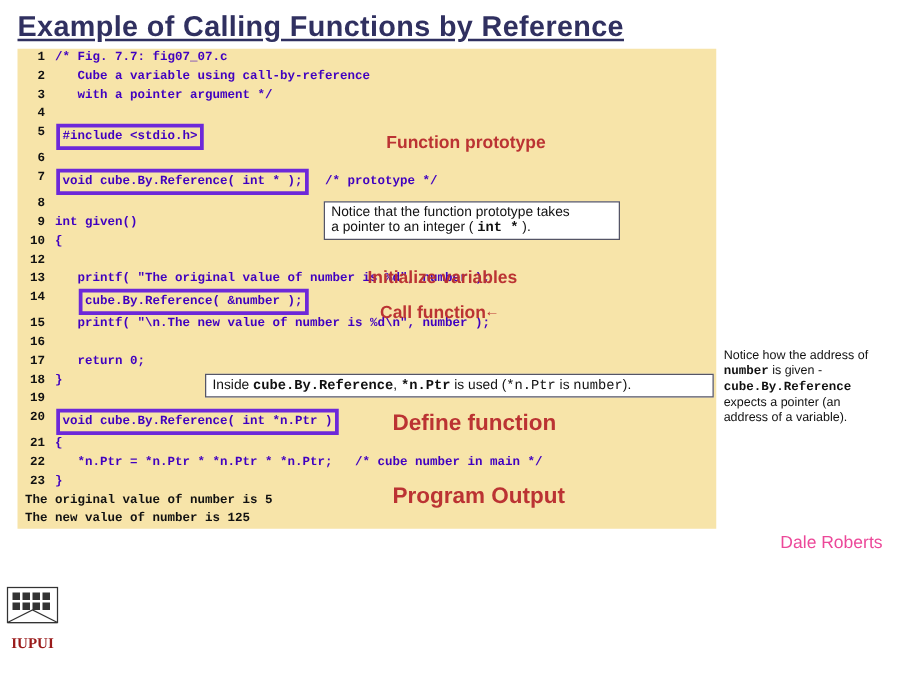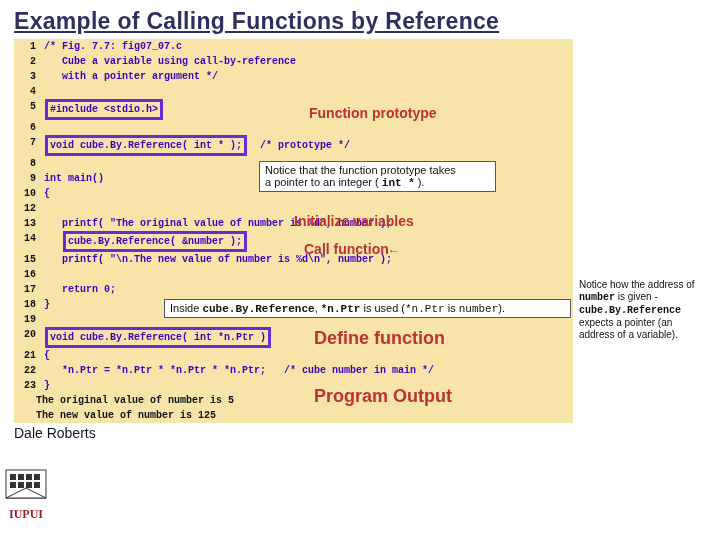"int main()" span.ct { text: main -> given }
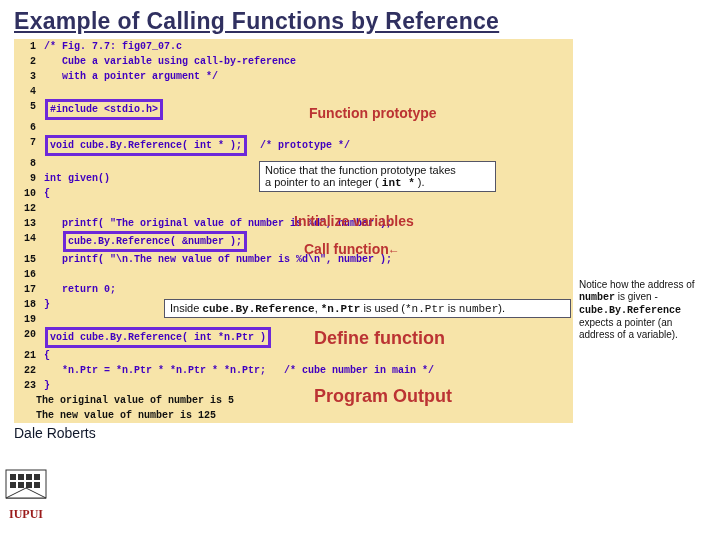"The original value of number" .outln { padding-left: 22px -> 6px }
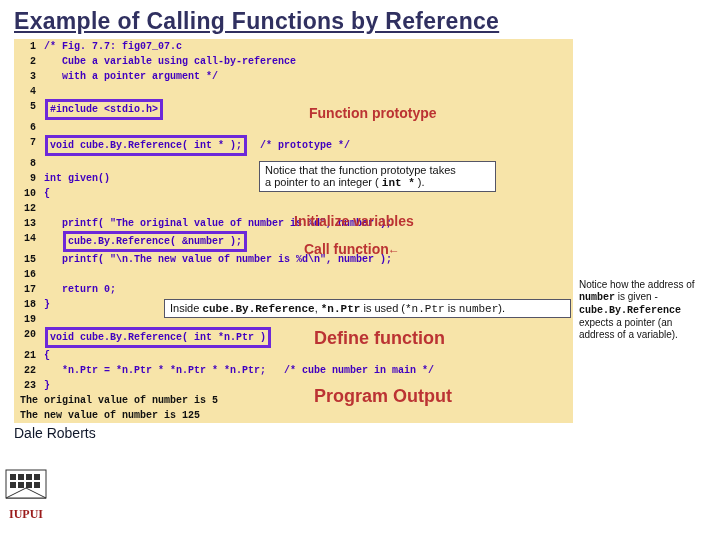"Dale Roberts" .footer { color: #0f172a -> #ec4899; text-align: left -> right }
